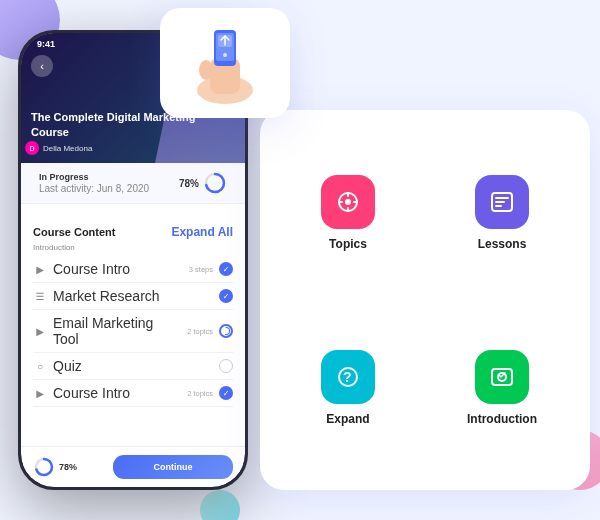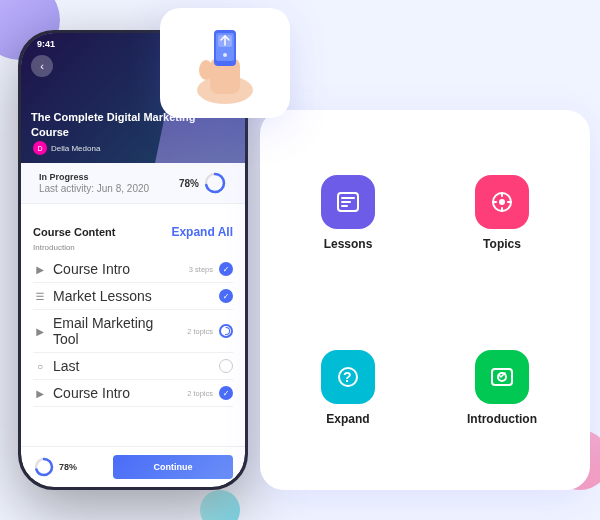"Della Medona" .course-author { left: 12px -> 4px }
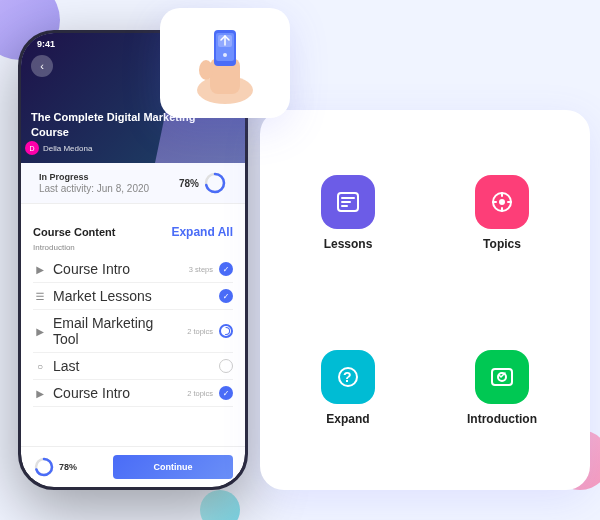"Lessons" div.feature-item { order: before "Topics" -> after "Topics" }
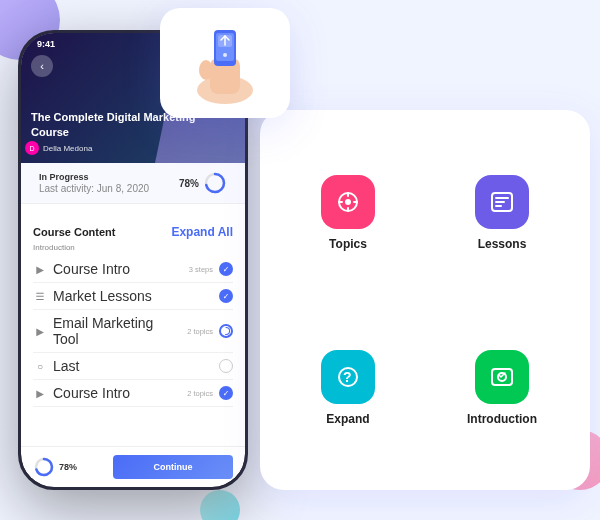"Market Lessons" span.item-name { text: Lessons -> Research }
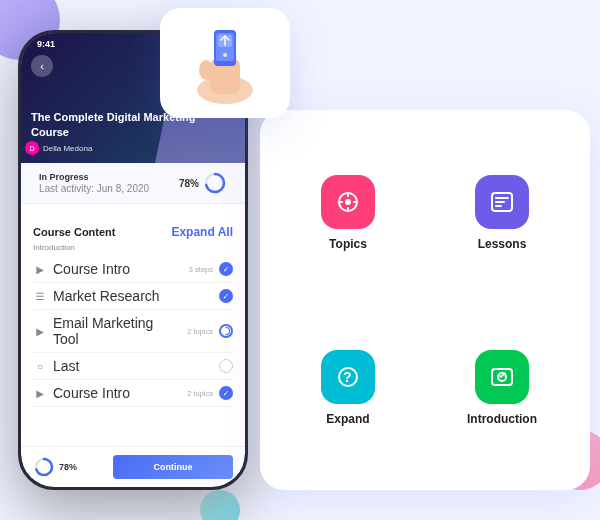"Last" span.item-name { text: Last -> Quiz }
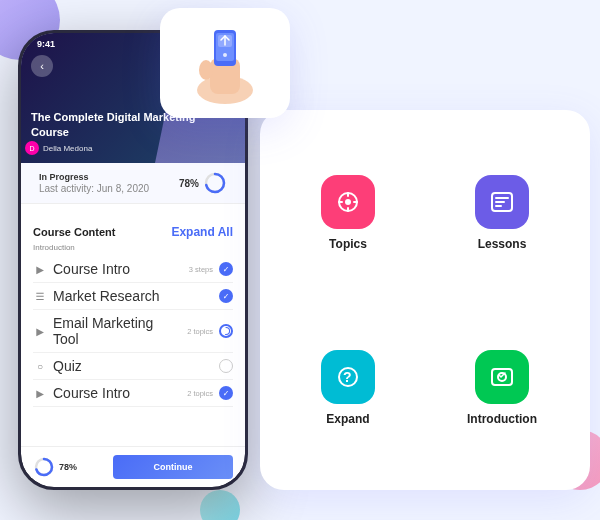"Continue" .continue-btn { border-radius: 4px -> 11px }
